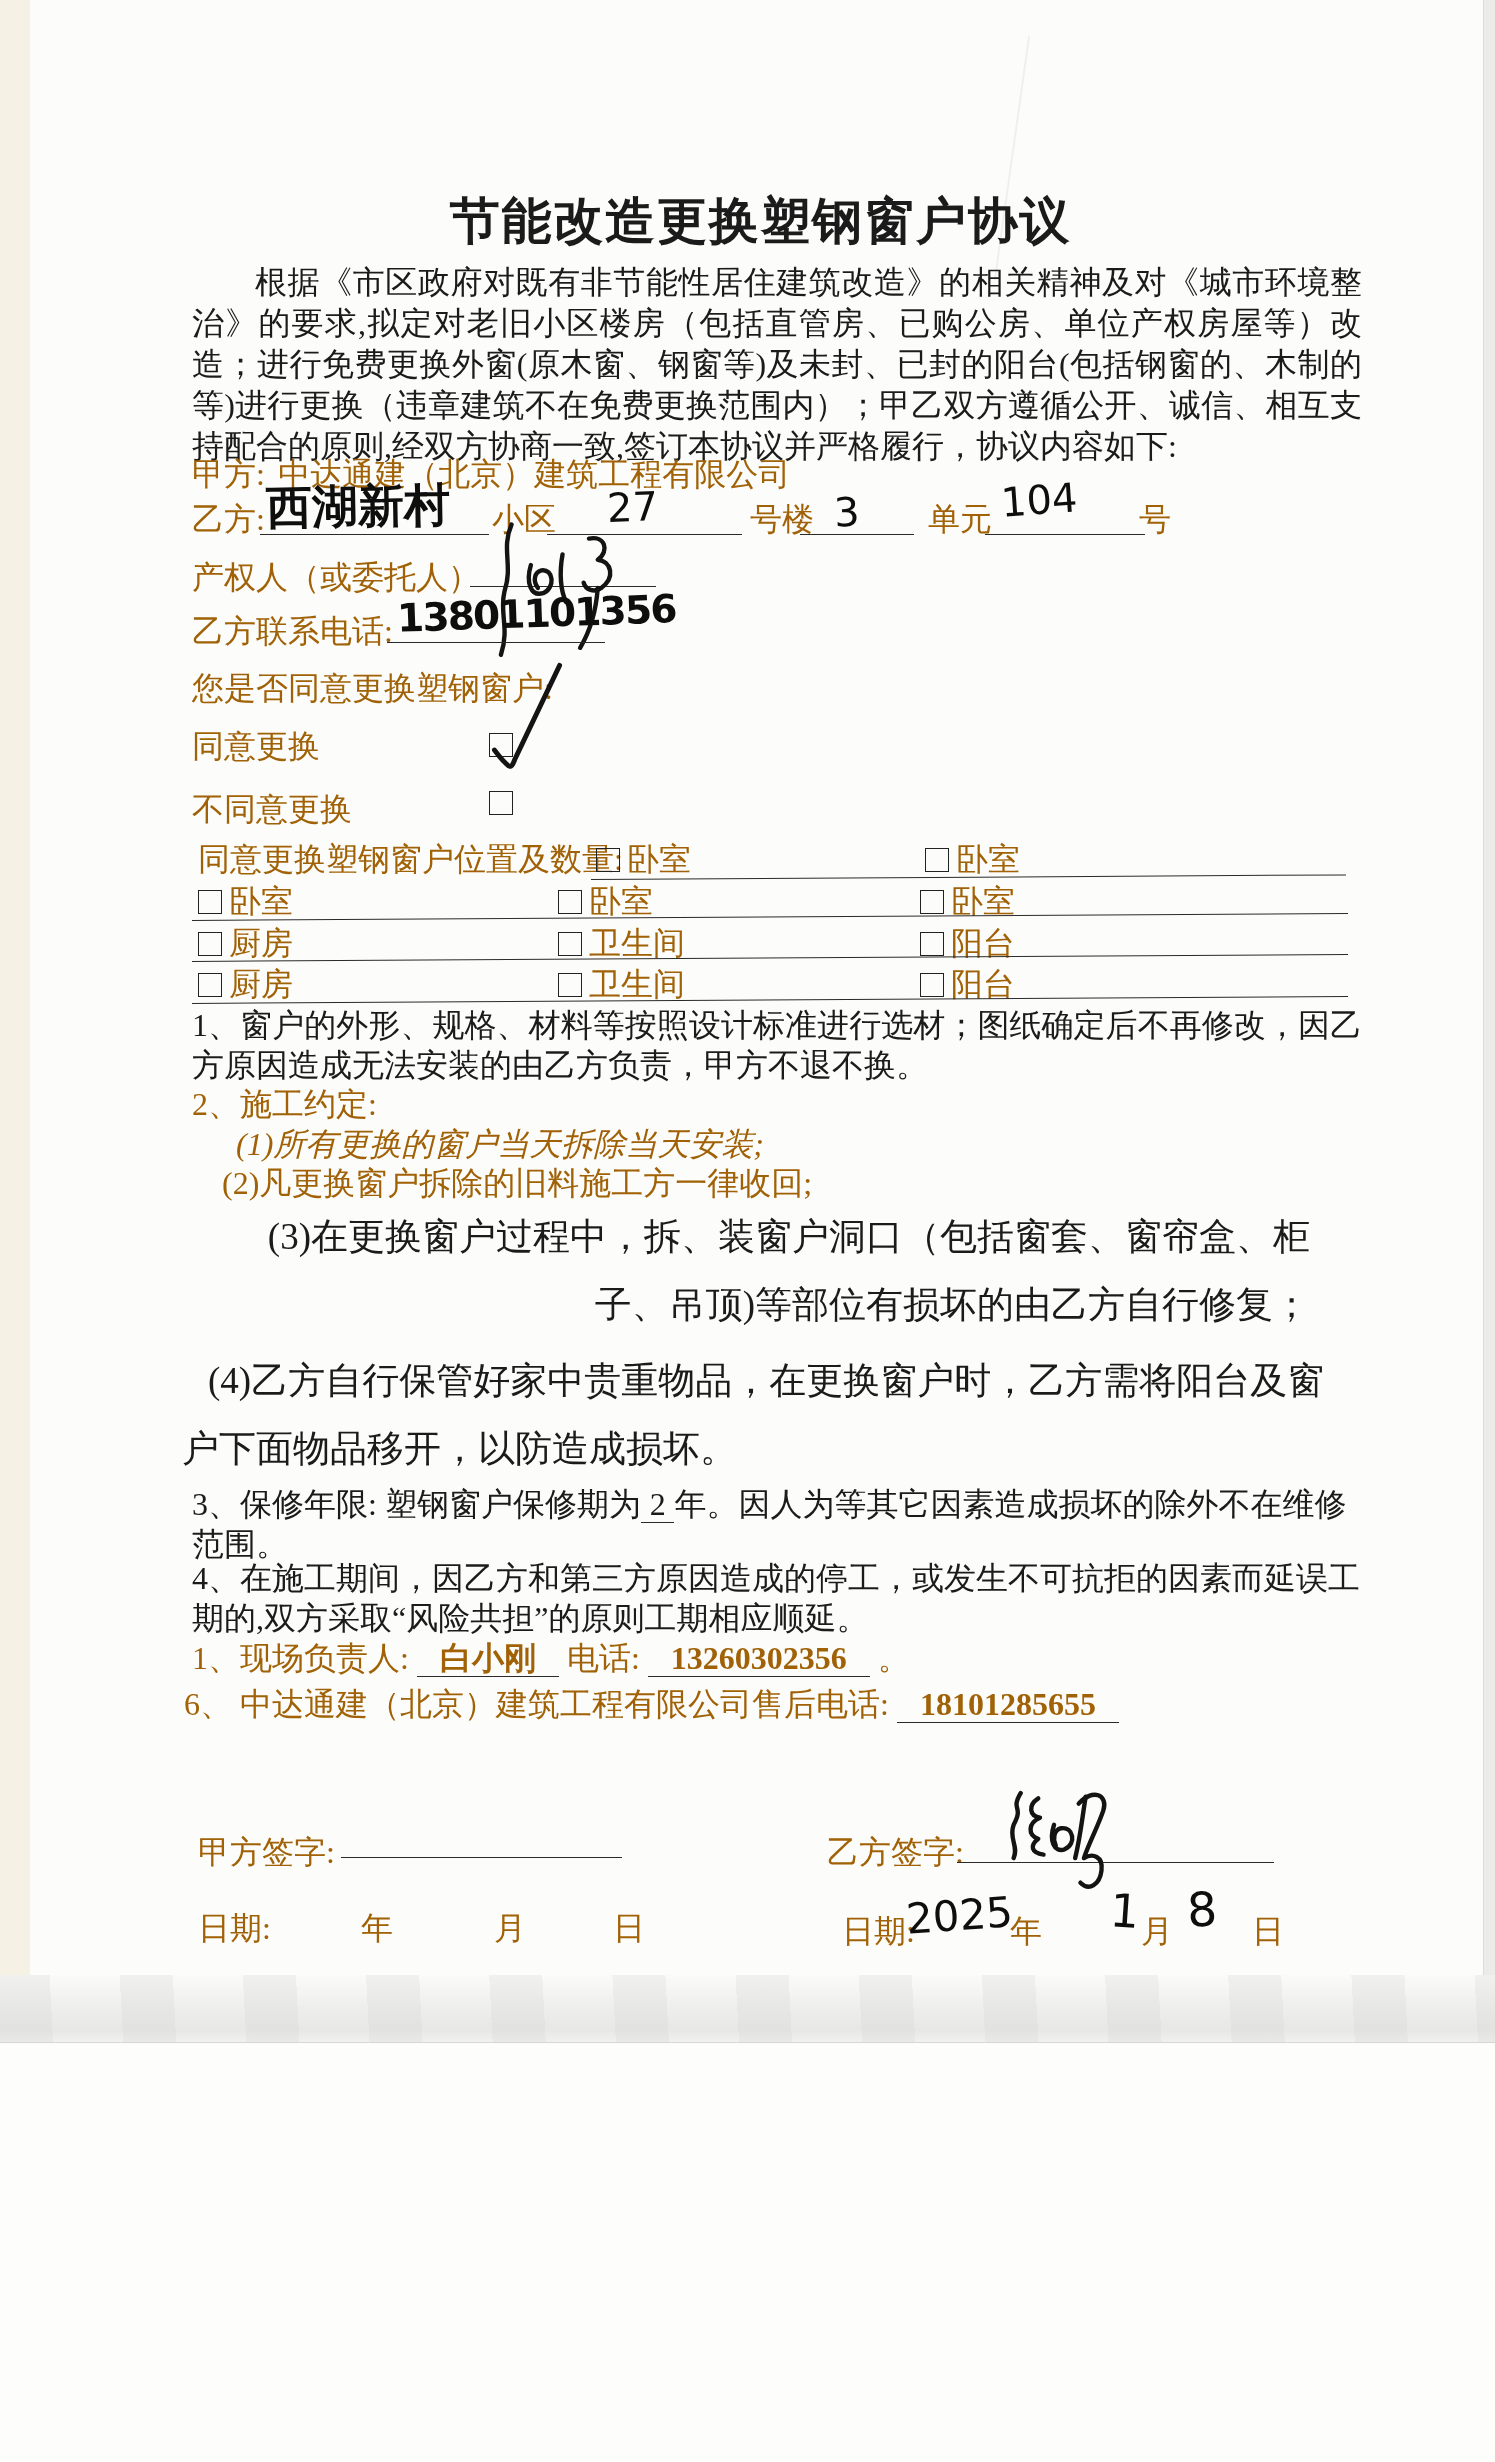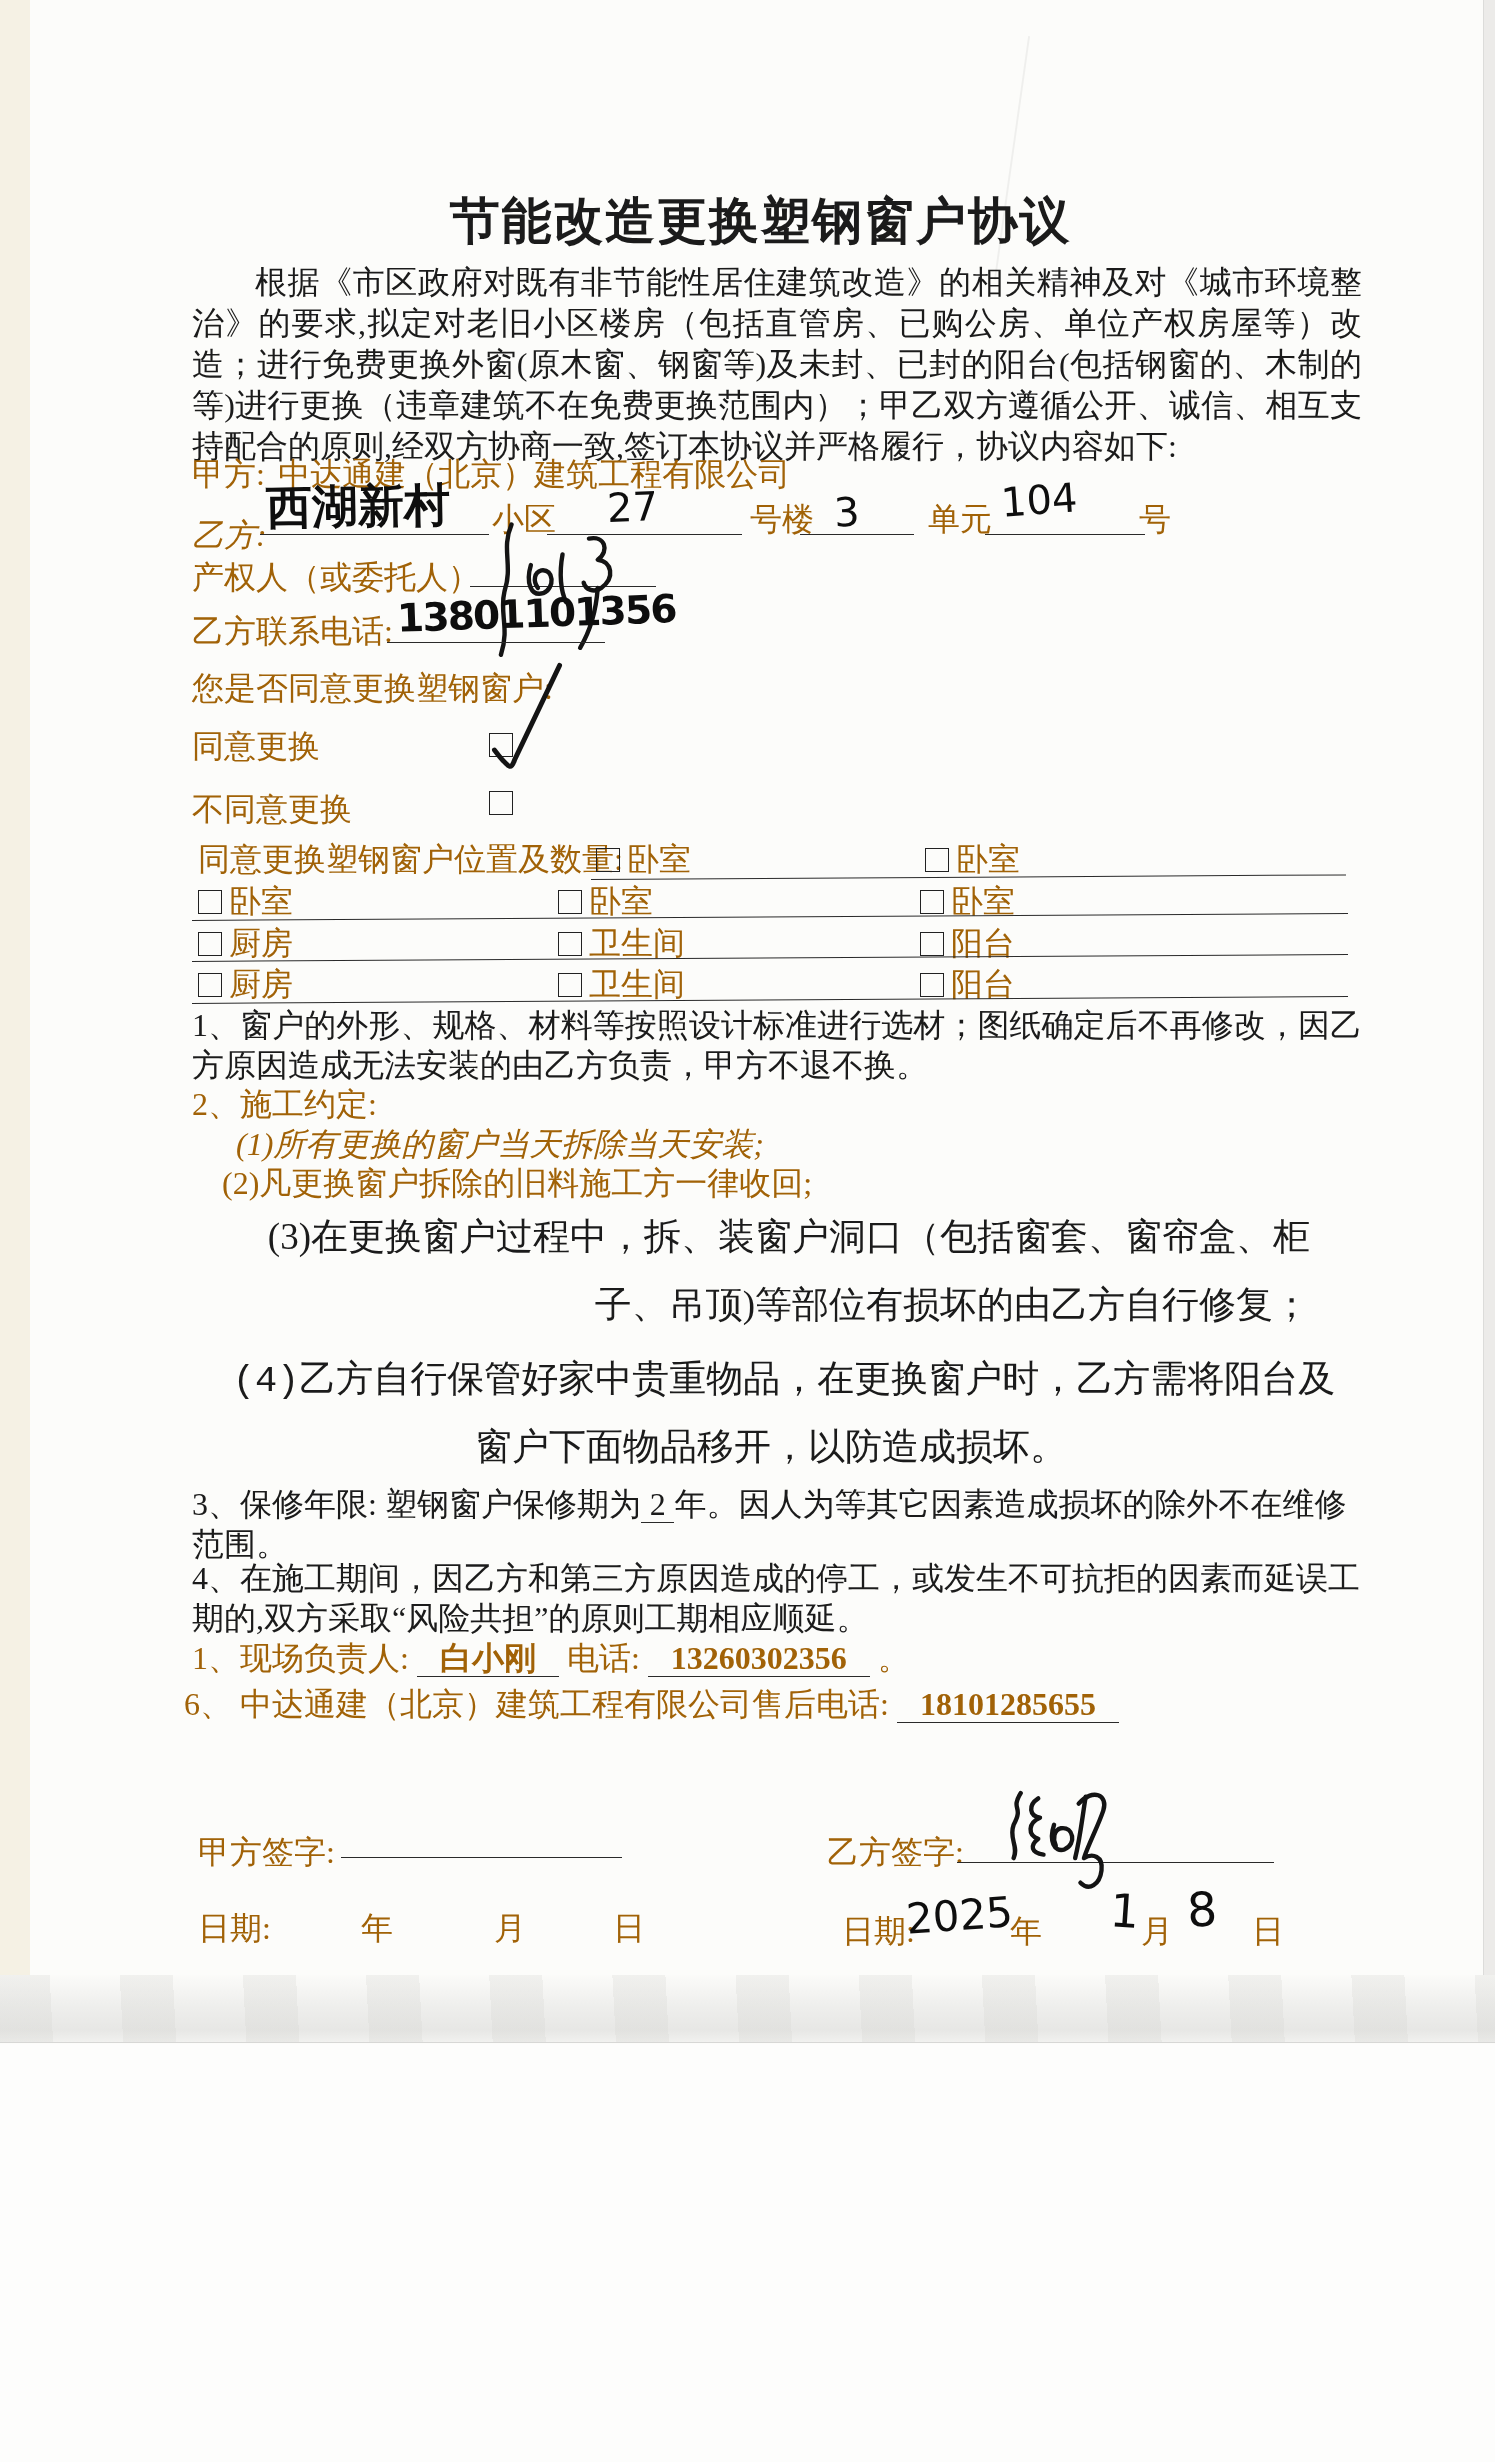"乙方:" div.t { font-style: italic -> none; top: 514px -> 498px }
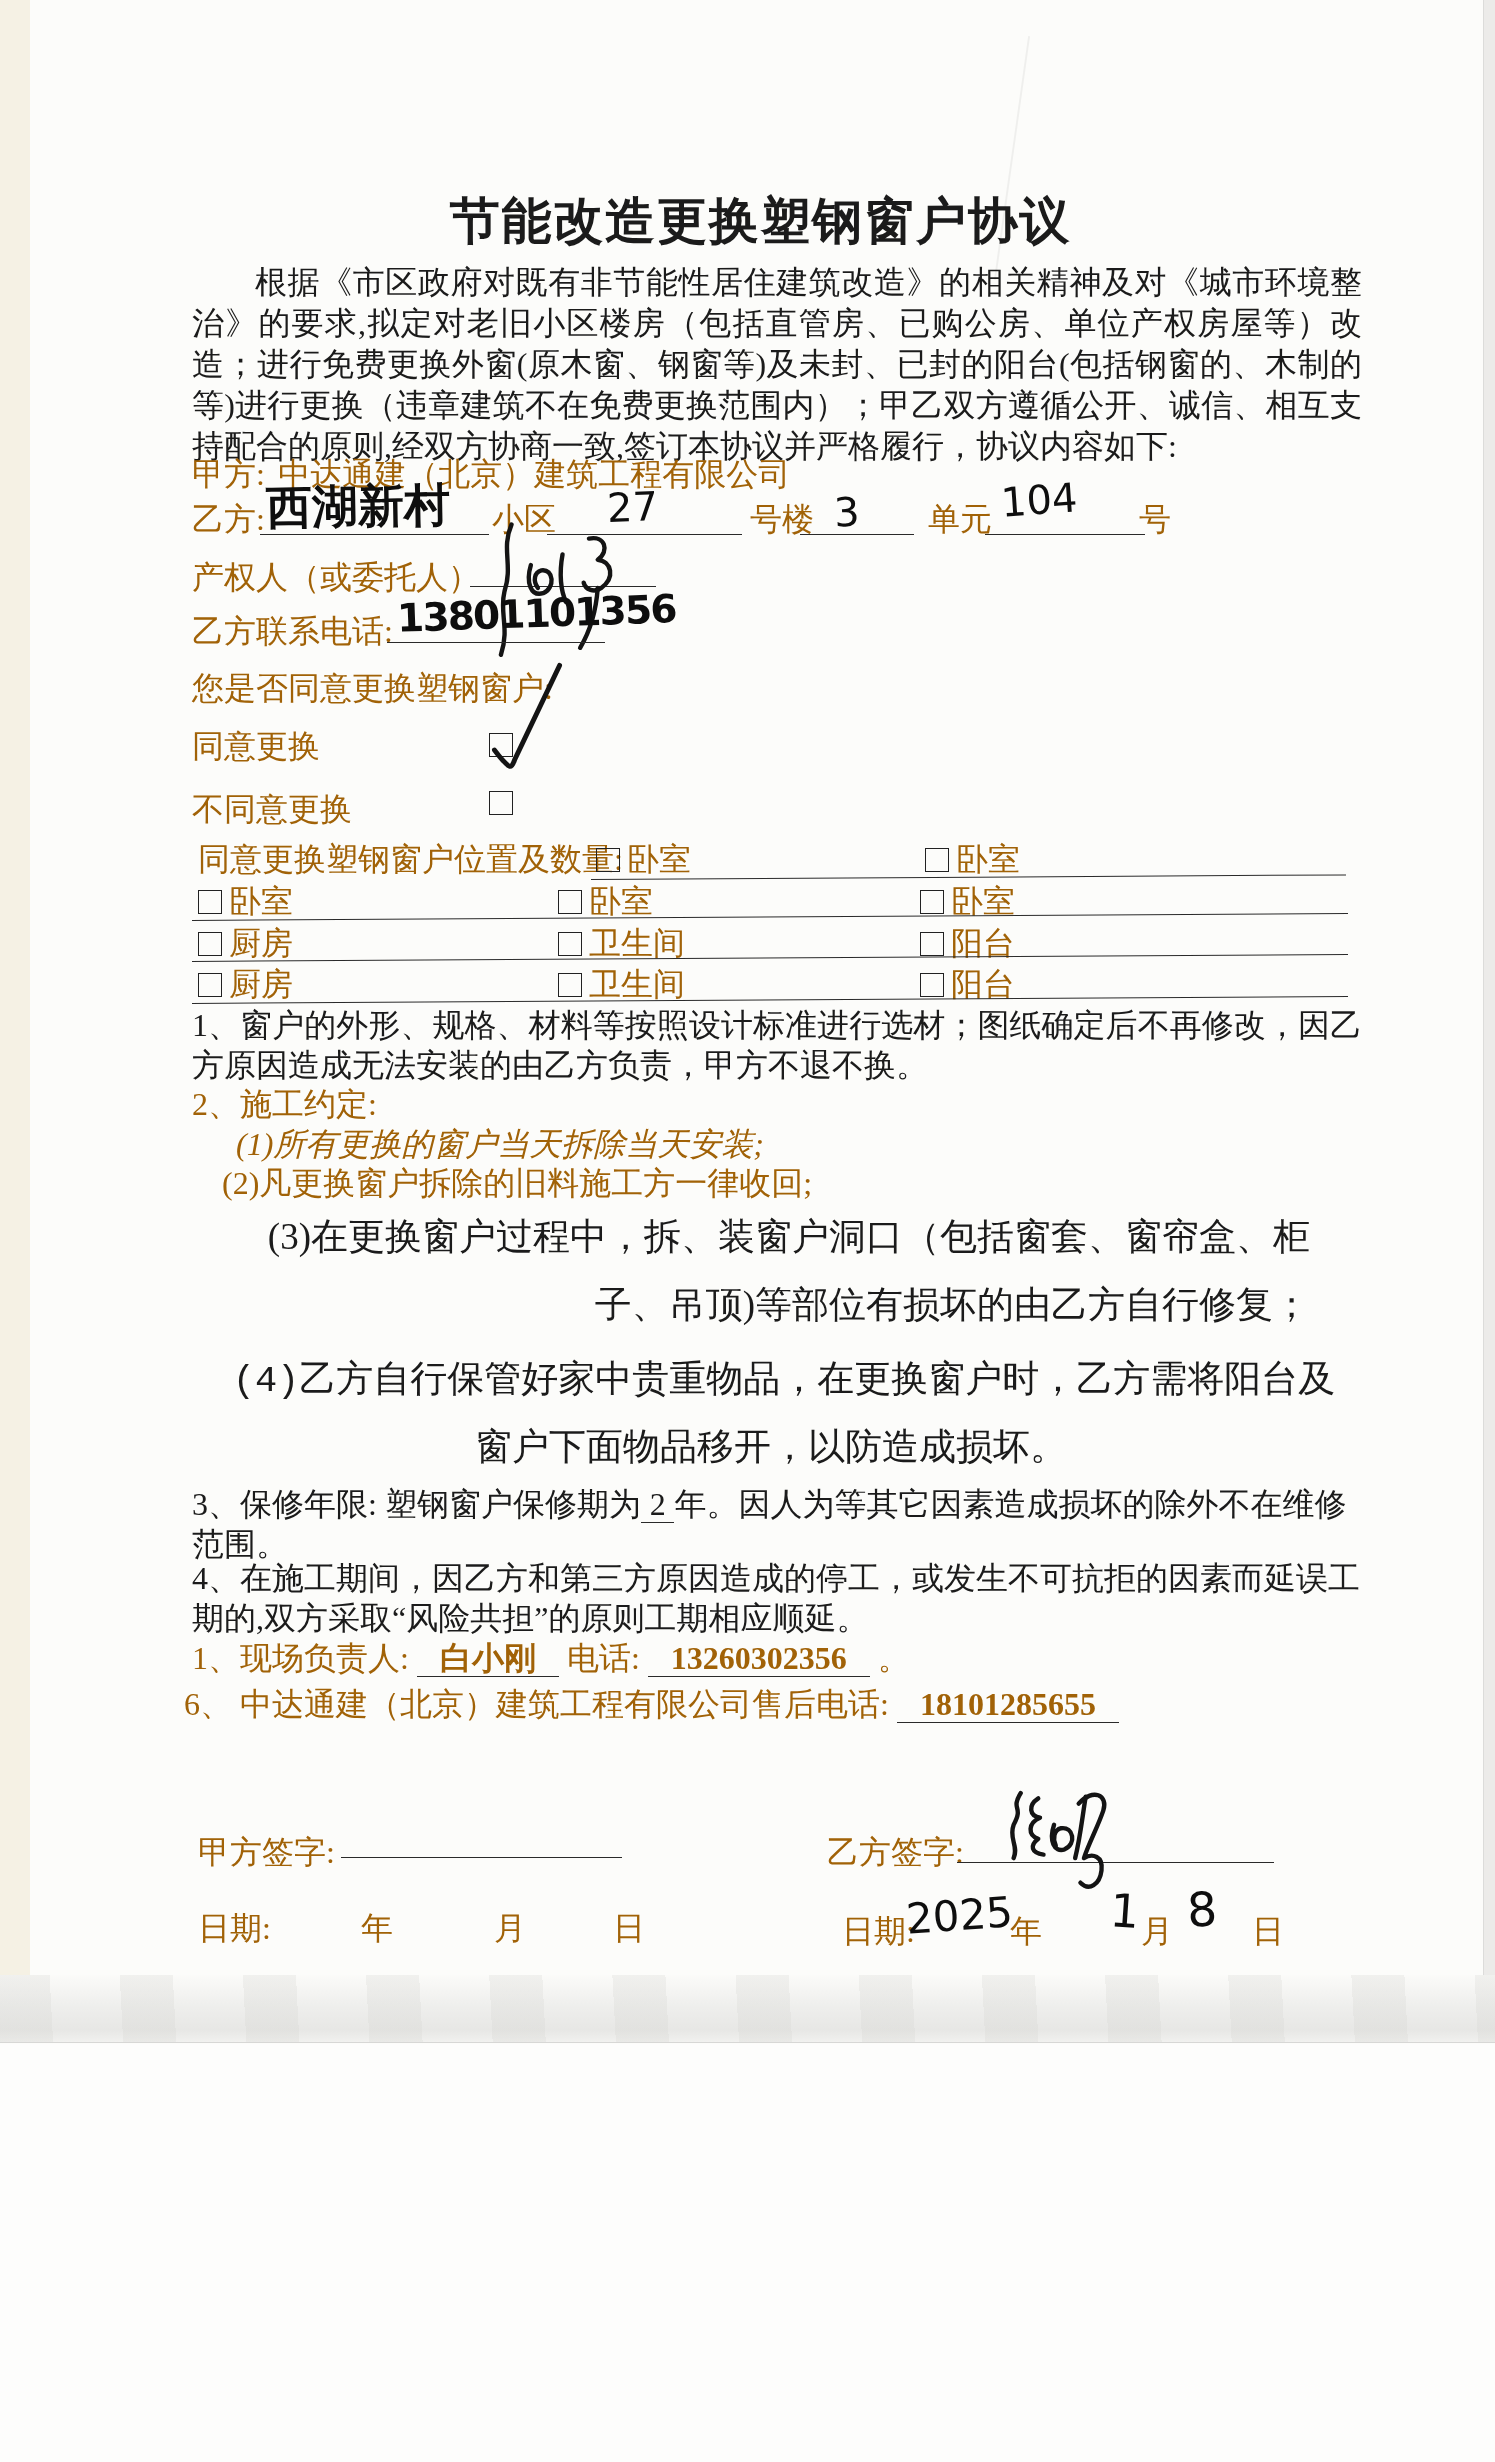"(4)乙方自行保管好家中贵重物品，在更换窗户时，乙方需将阳台及窗户下面物品移开，" div.para { font-family: Liberation Mono, monospace -> none; left: 195px -> 182px; text-align: center -> left }
